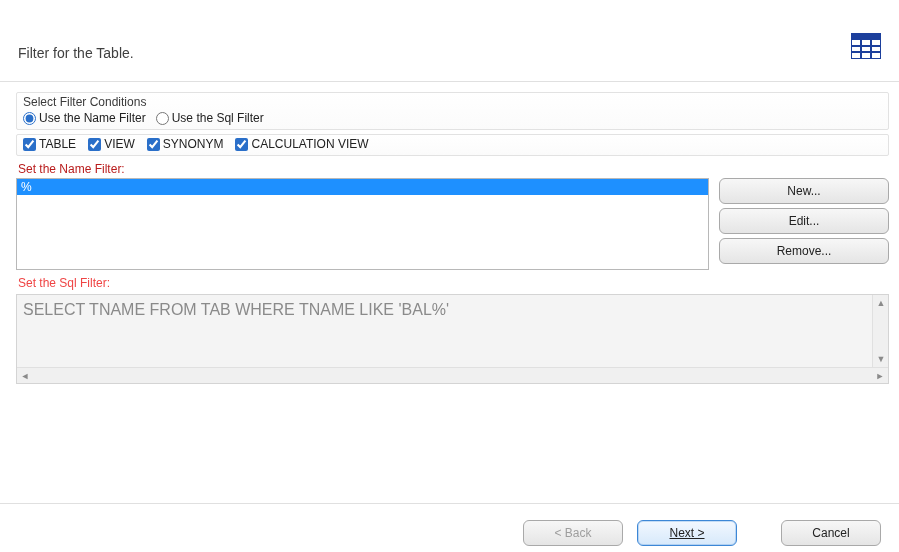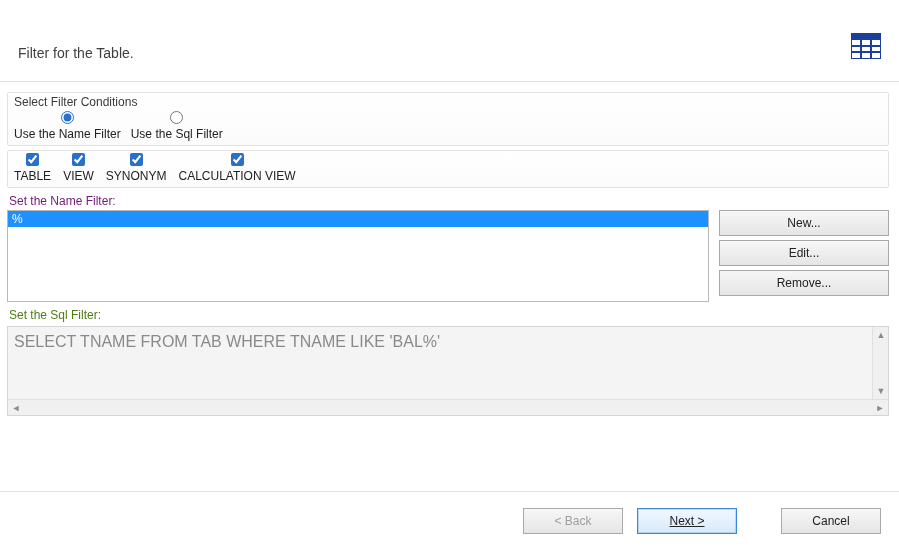"Select Filter Conditions" .main { padding: 10px 10px 10px 7px -> 10px 10px 10px 16px }
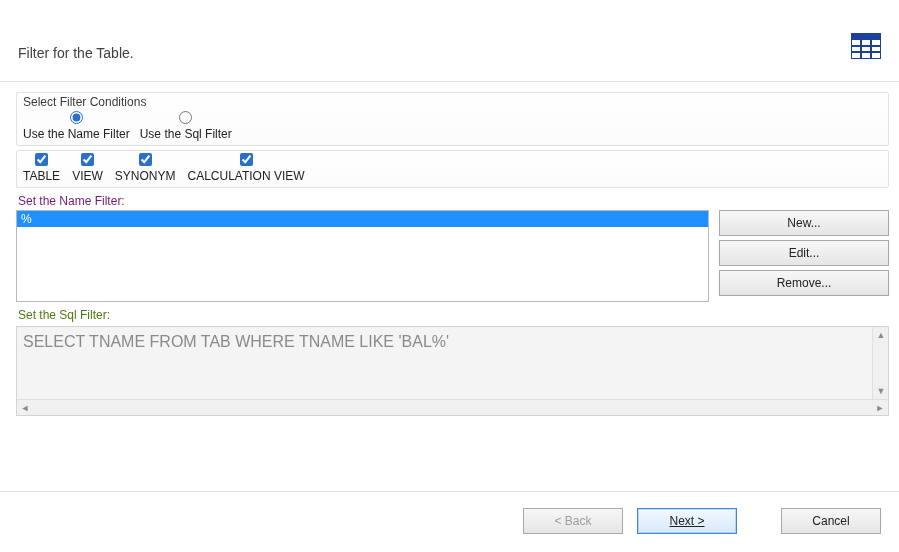"Use the Name Filter" .radio-row label, .check-row label { flex-direction: column -> none }
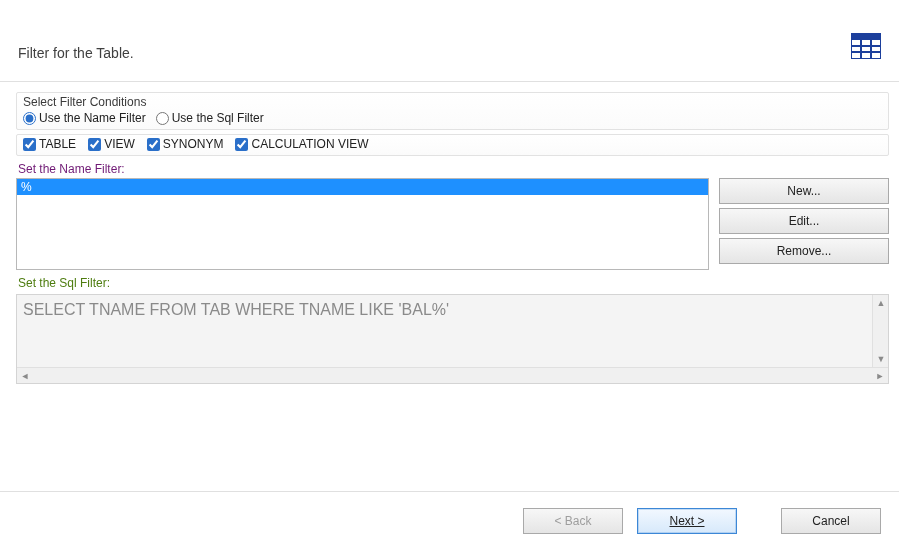"Set the Name Filter:" .label { color: #701a75 -> #b91c1c }
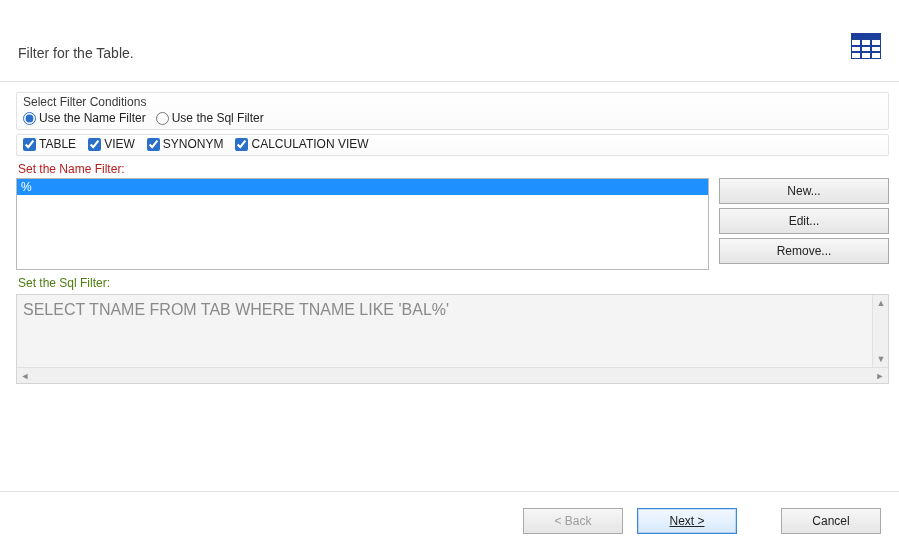"New..." .btn { border-radius: 0 -> 6px }
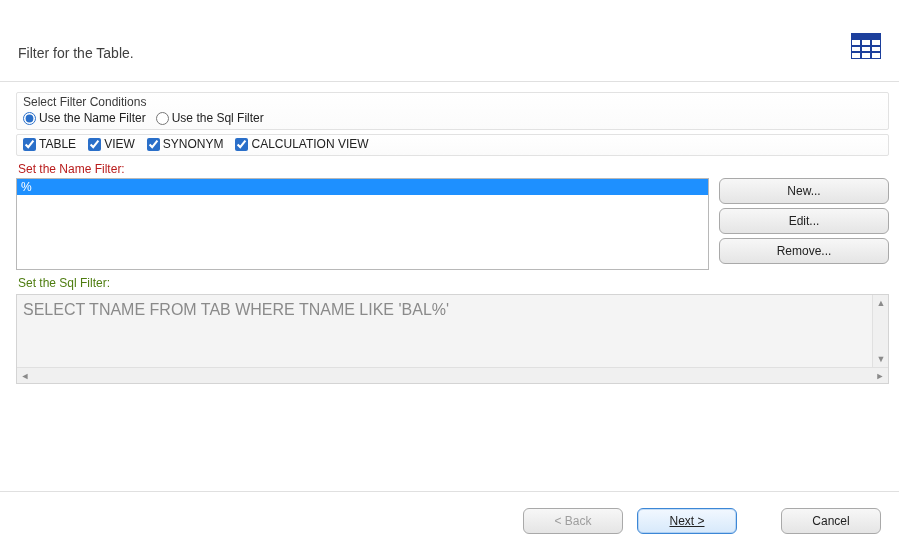"Set the Sql Filter:" .label.disabled { color: #4d7c0f -> #ef4444 }
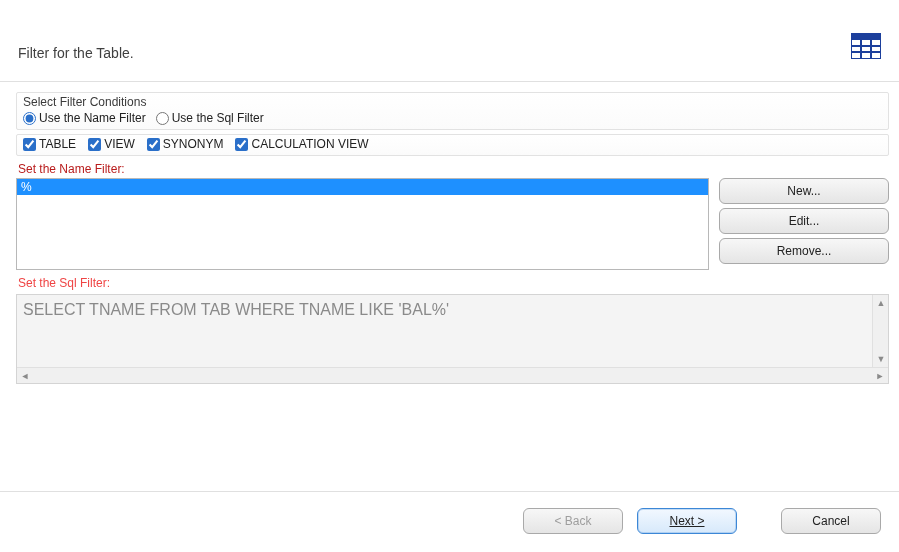"< Back" .footer { padding: 16px 18px 18px 18px -> 16px 18px 6px 18px }
